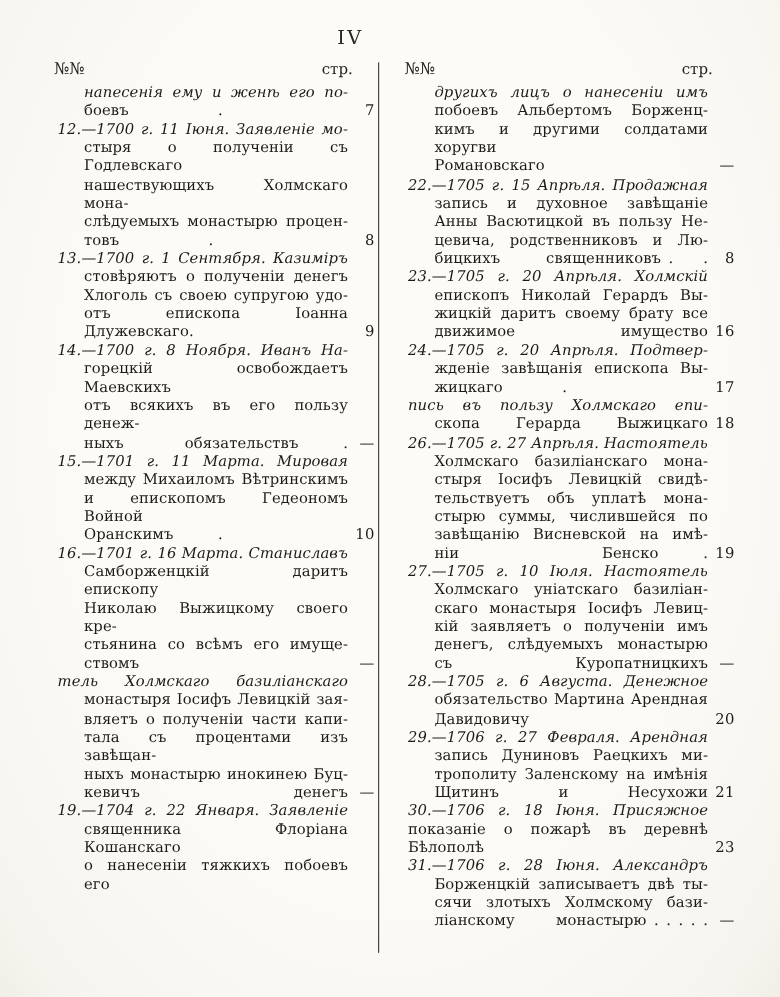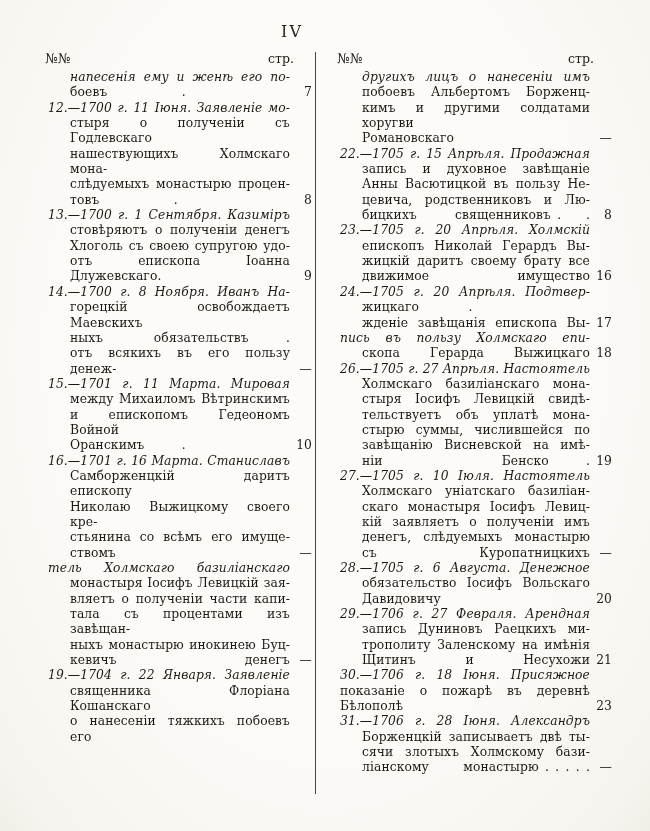"жицкаго ." div.ln { order: before "жденіе завѣщанія епископа Вы-" -> after "жденіе завѣщанія епископа Вы-" }
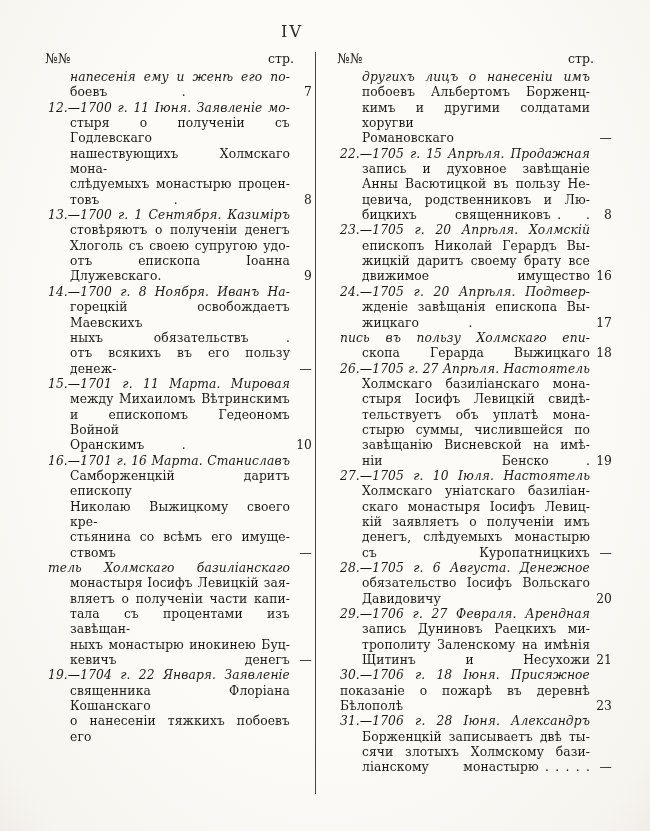"ныхъ обязательствъ ." div.ln { order: before "отъ всякихъ въ его пользу" -> after "отъ всякихъ въ его пользу" }
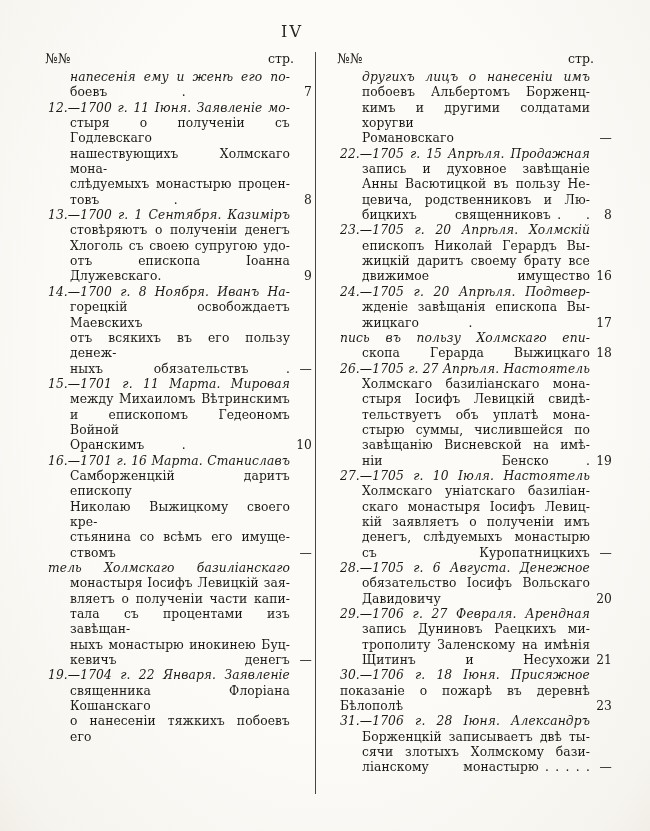"обязательство Іосифъ Вольскаго" div.ln { text: Іосифъ Вольскаго -> Мартина Арендная }
